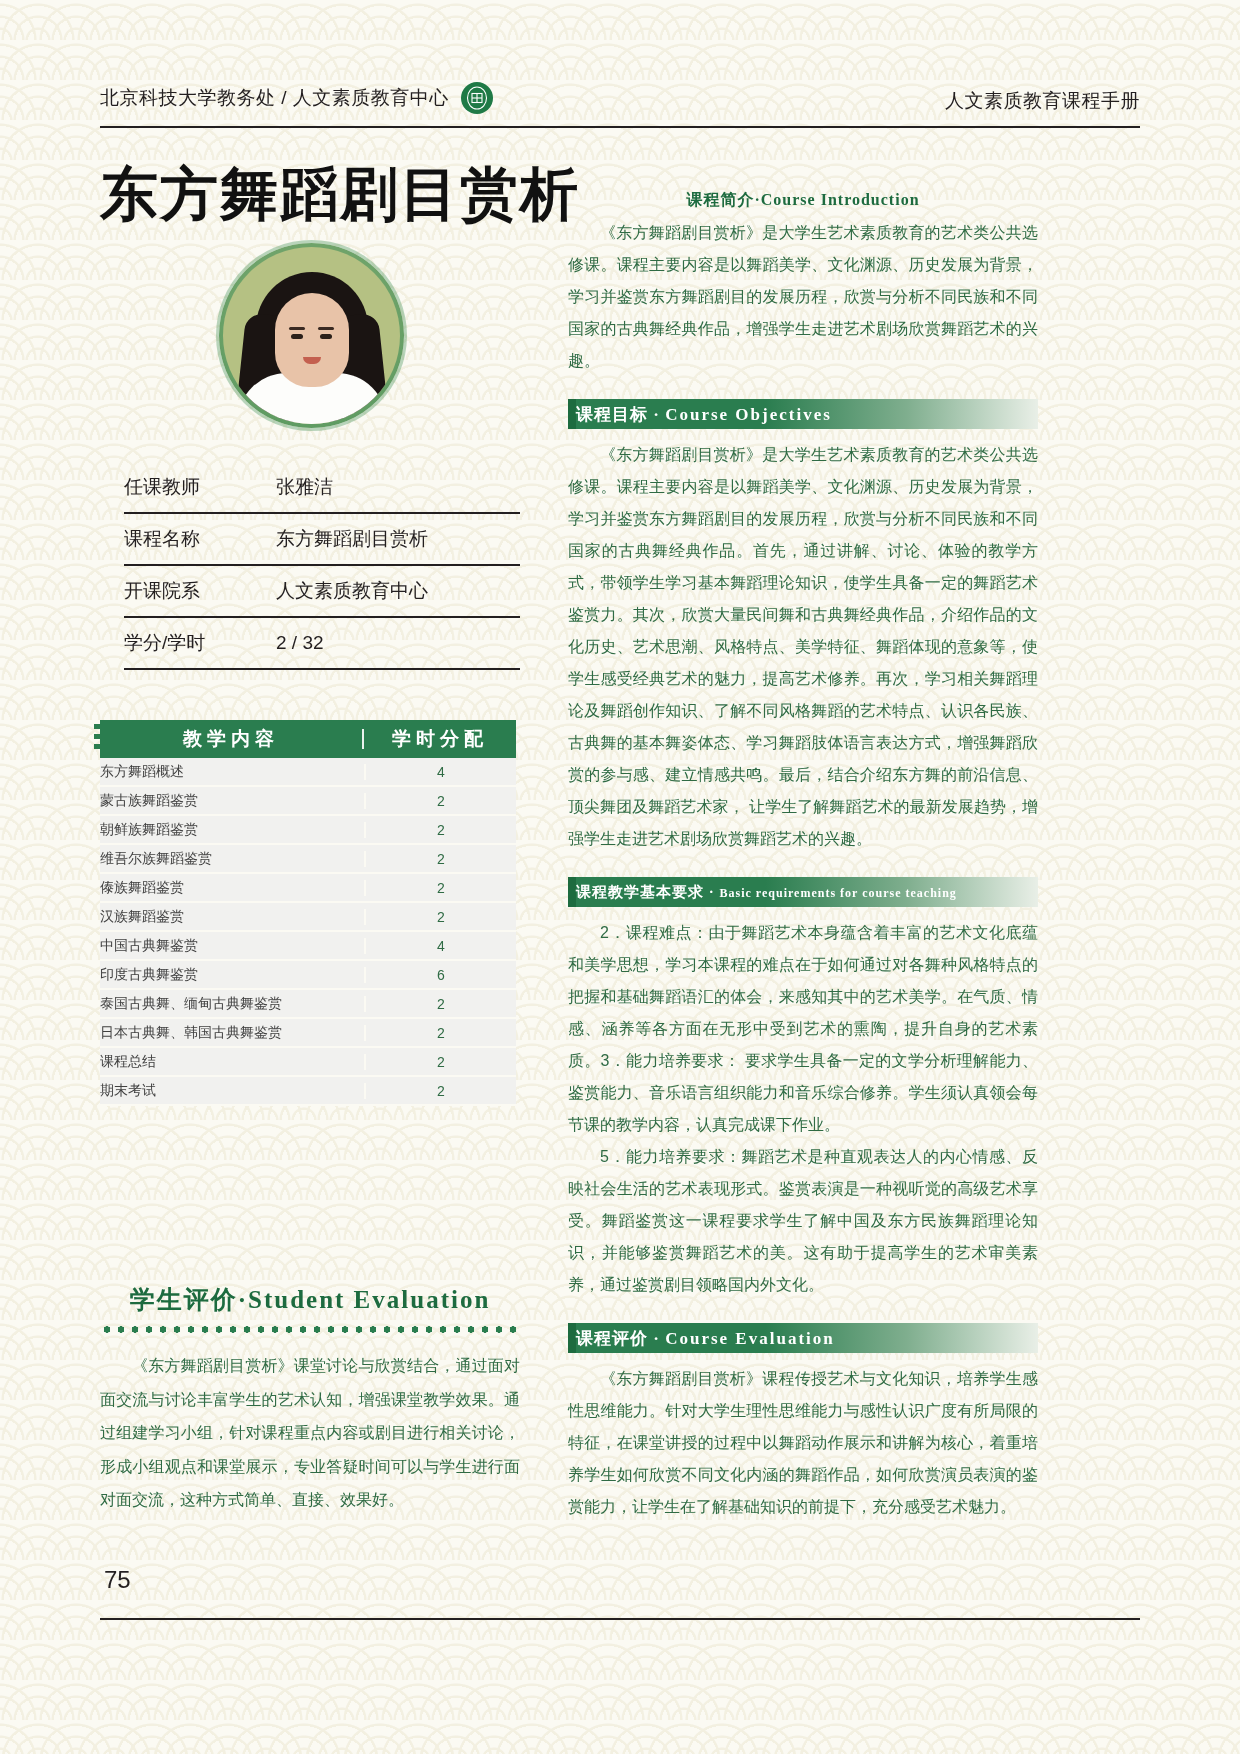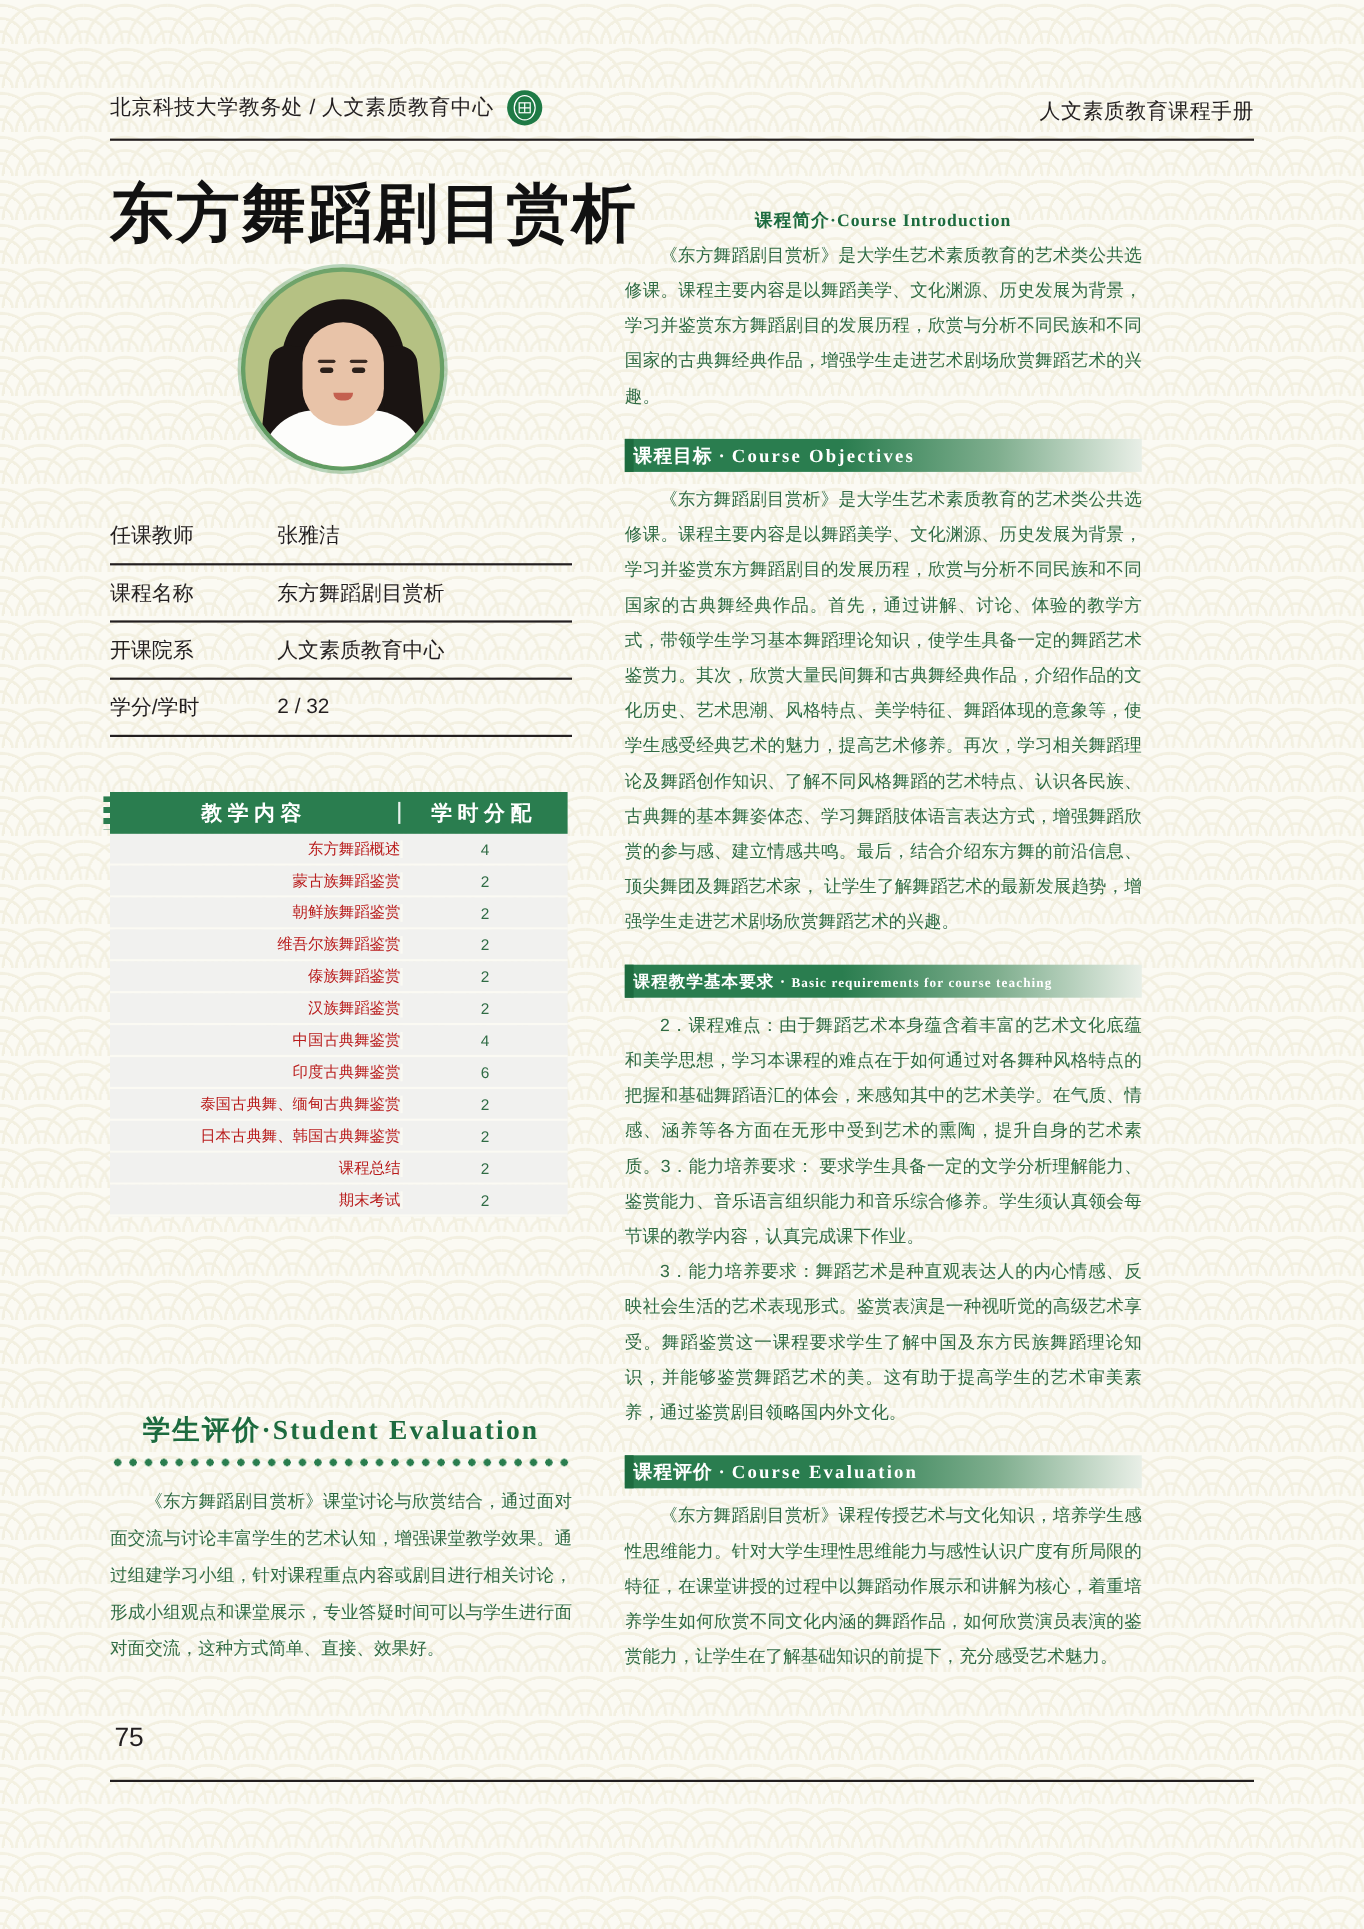"任课教师" .info-row { margin-left: none -> 24px }
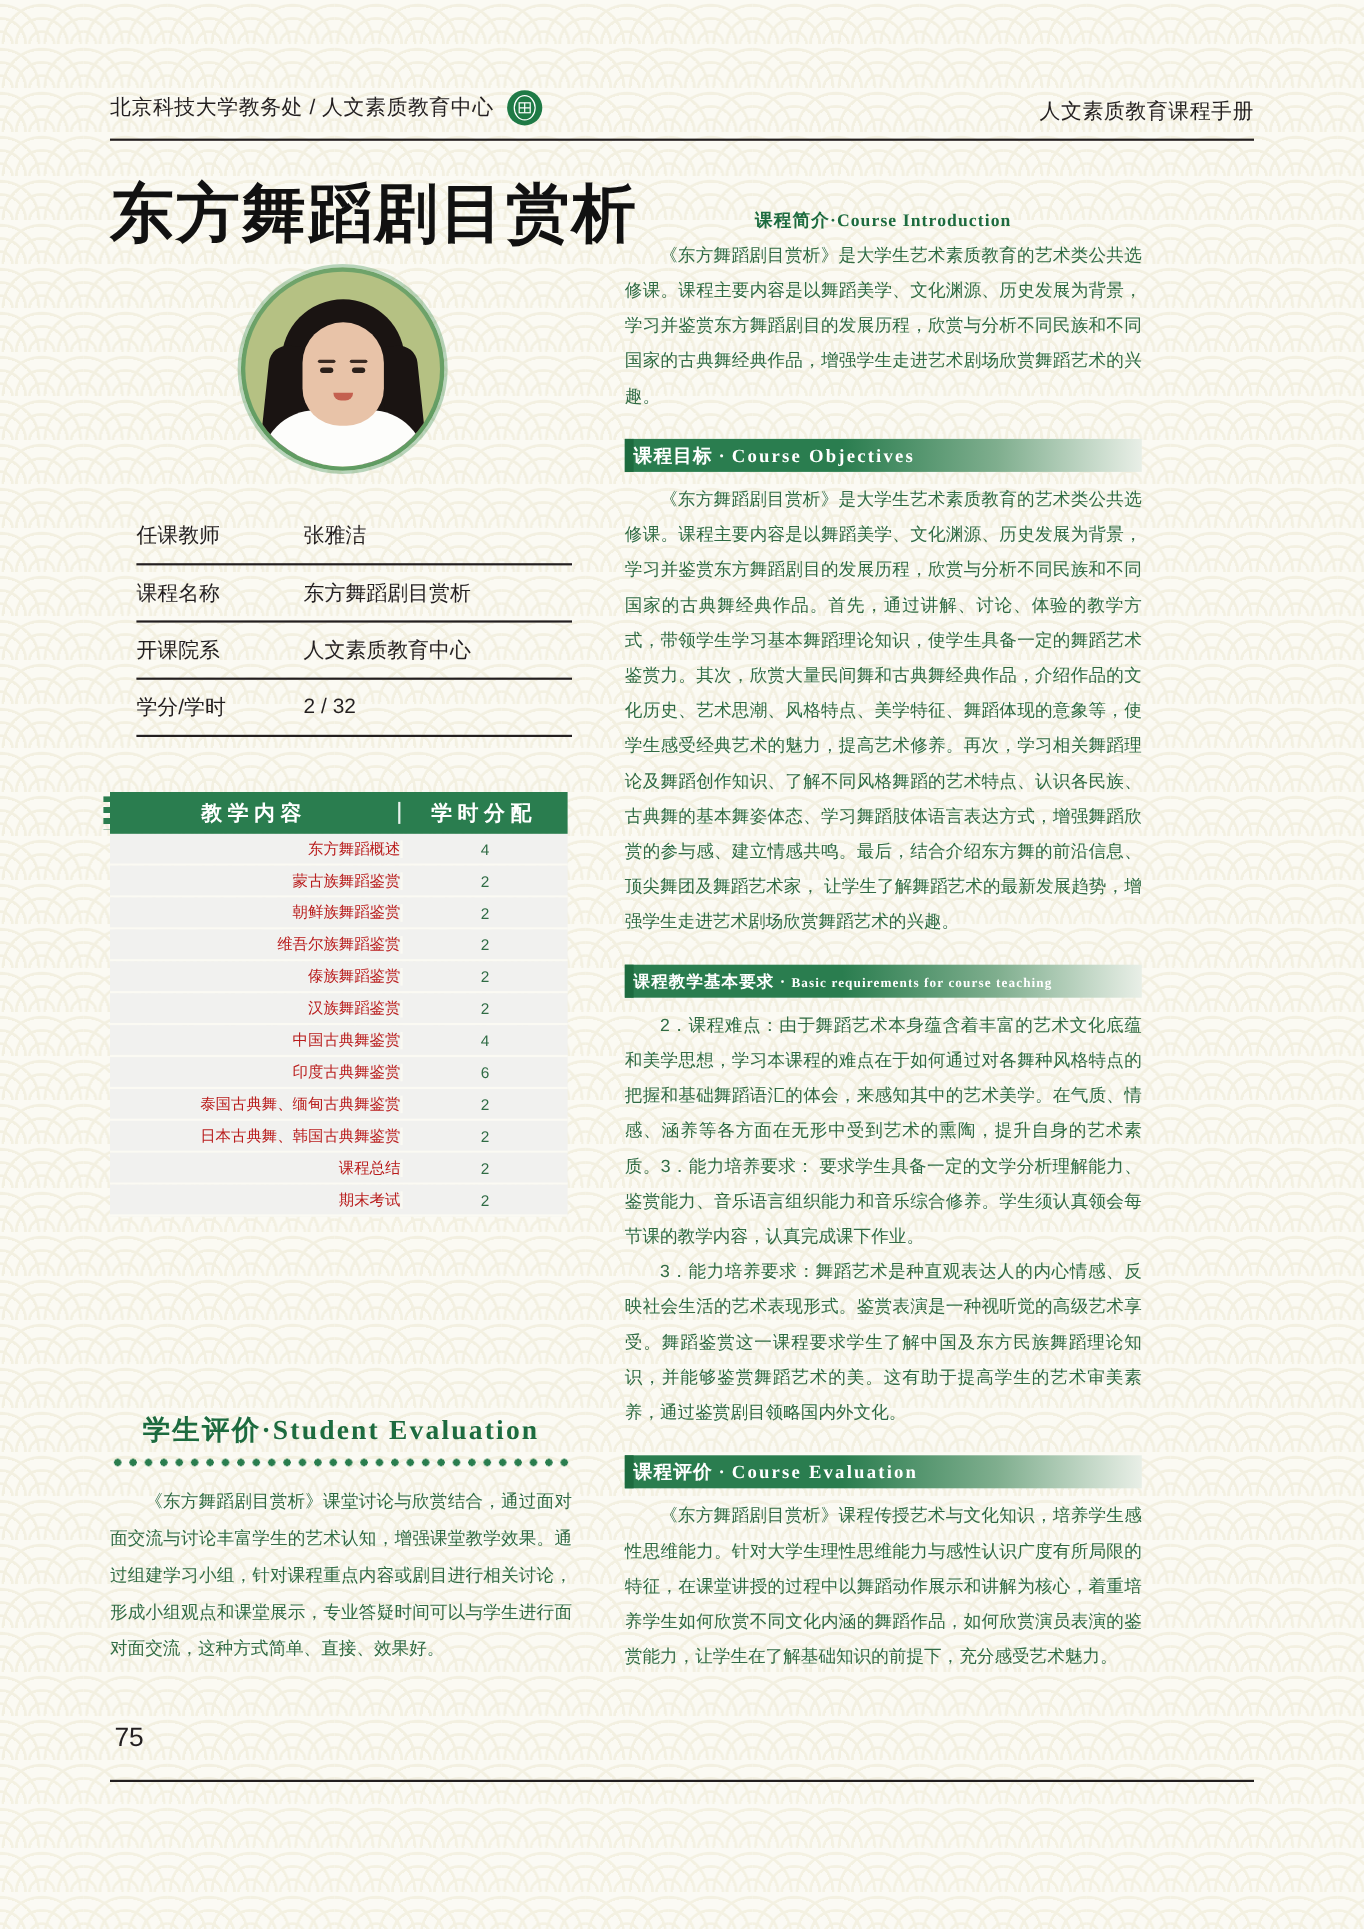"东方舞蹈概述" .ctbl-row .c1 { color: #b91c1c -> #404040; text-align: right -> left }
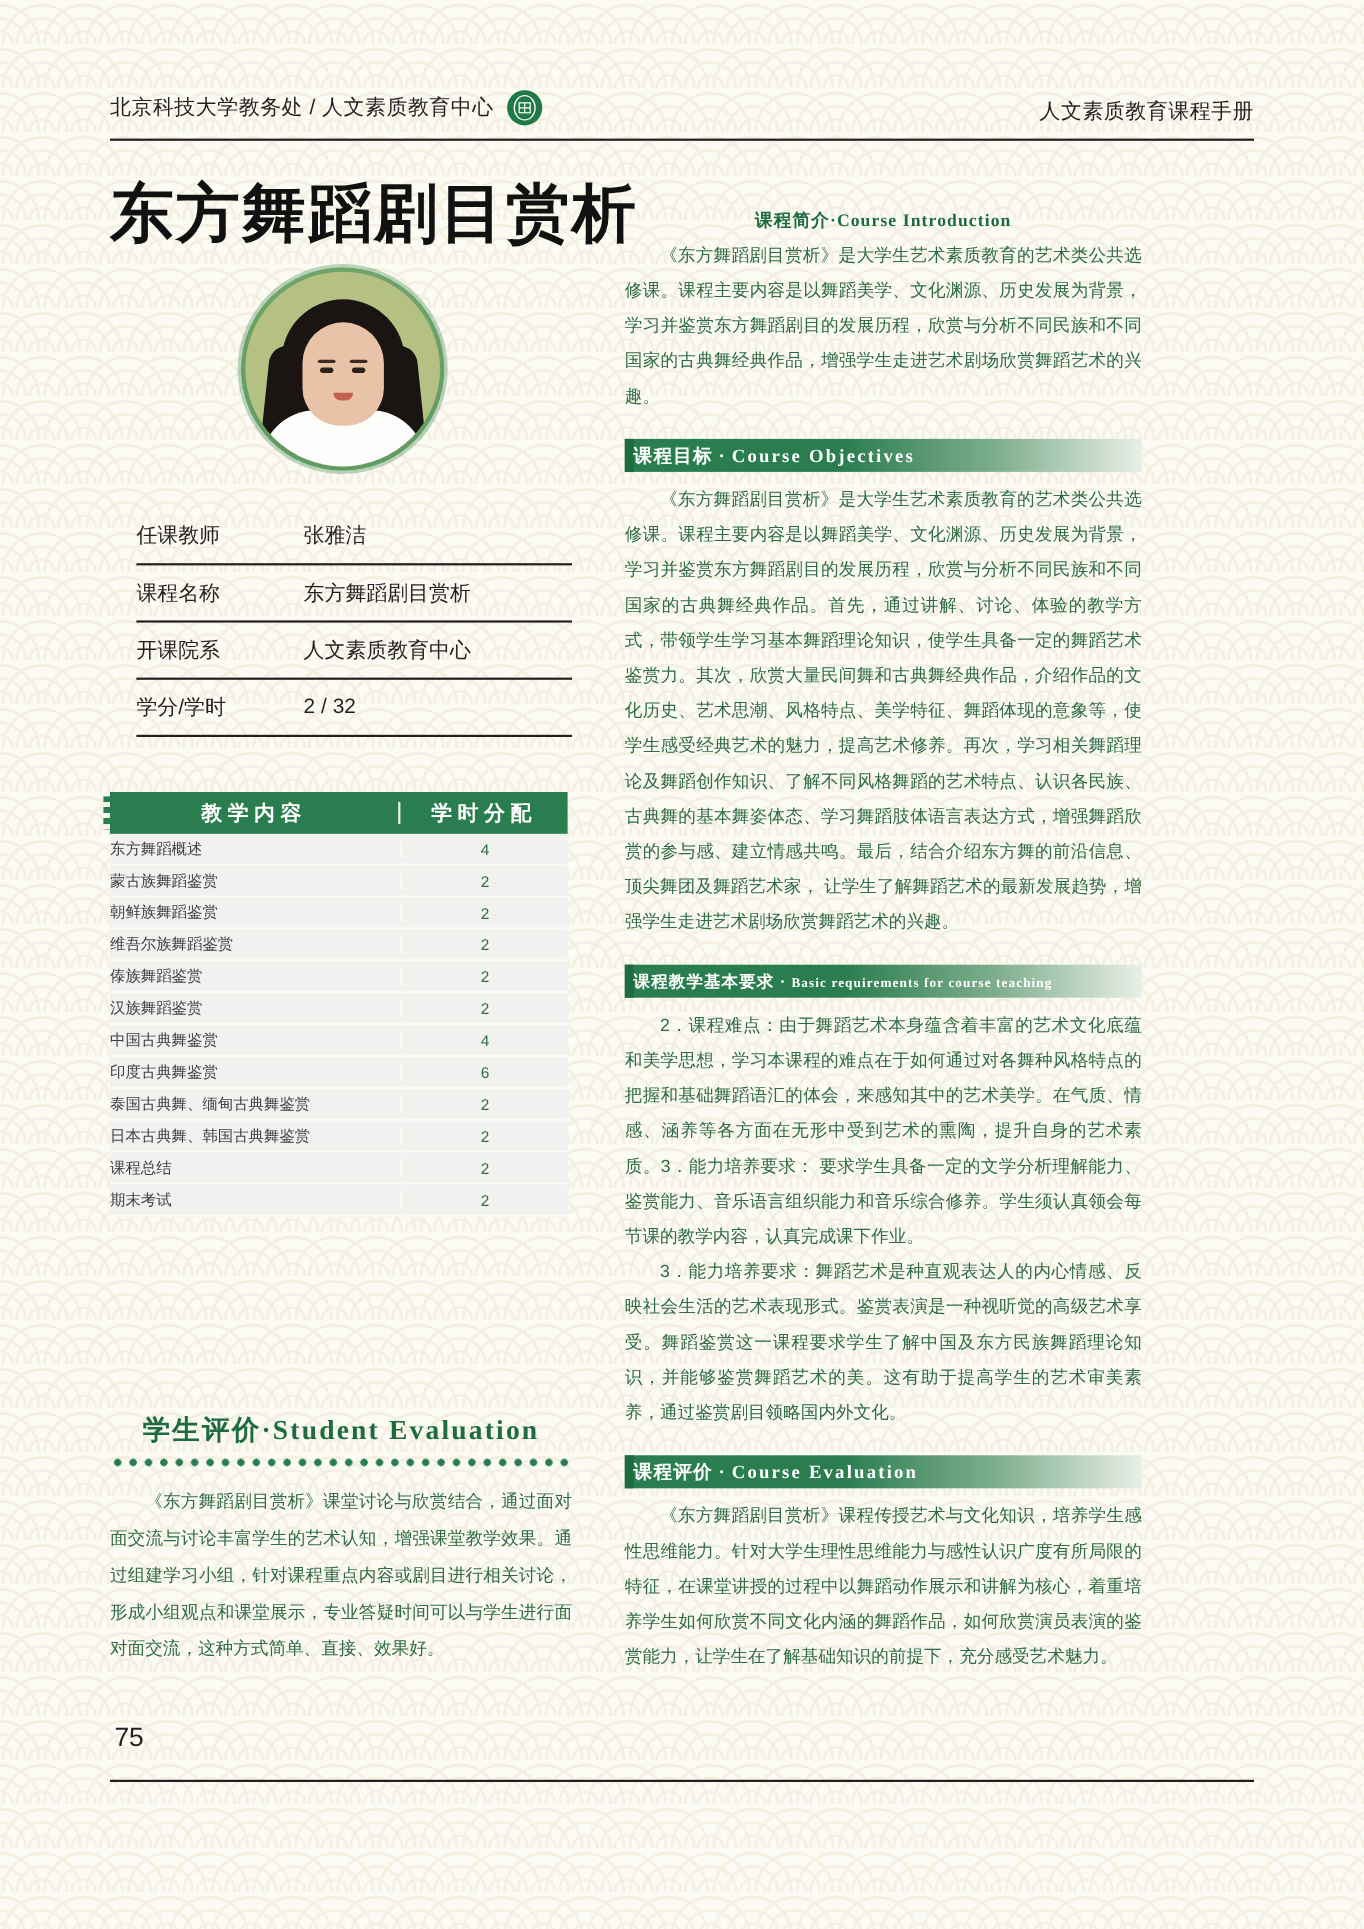"3．能力培养要求：舞蹈艺术是种直观表达人的内心情感、反映社会生活的艺术表现形式。" p.para { text: 3 -> 5 }
